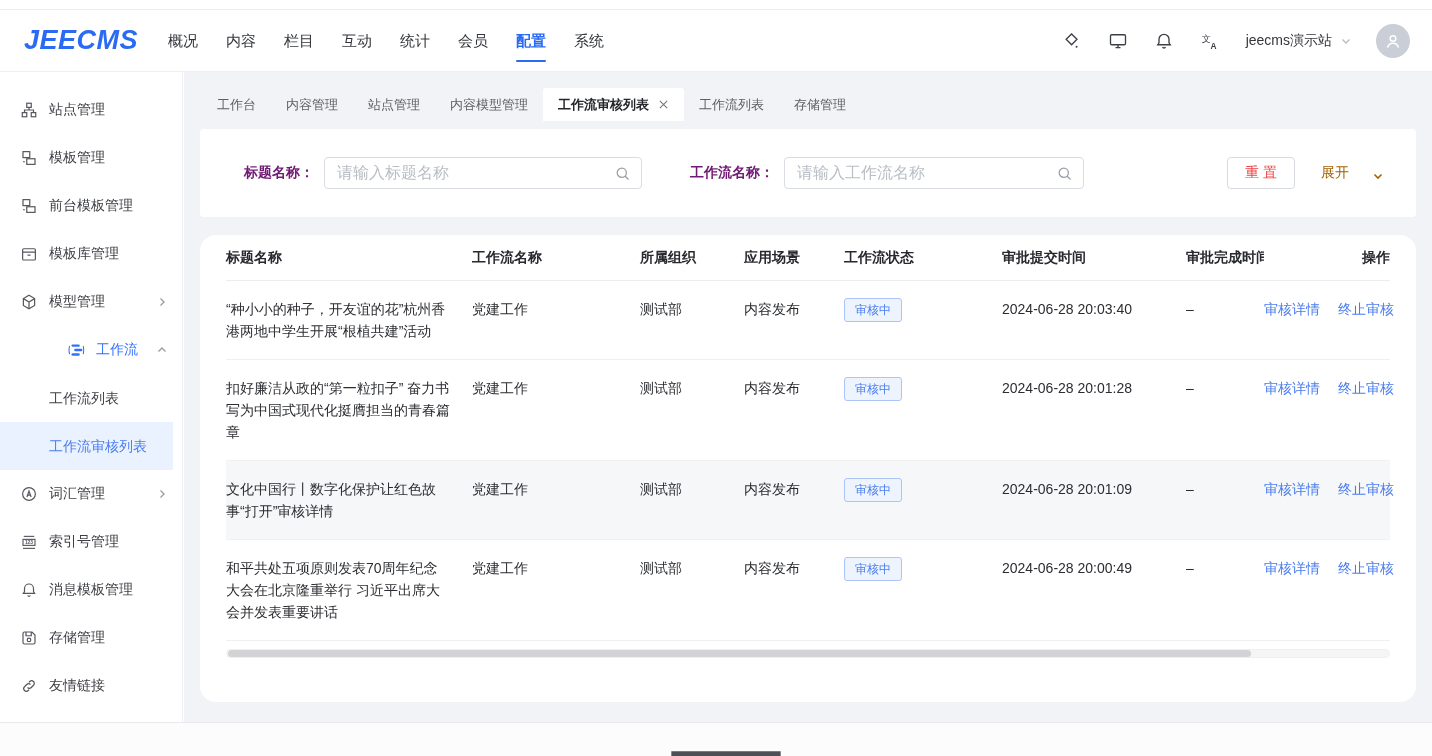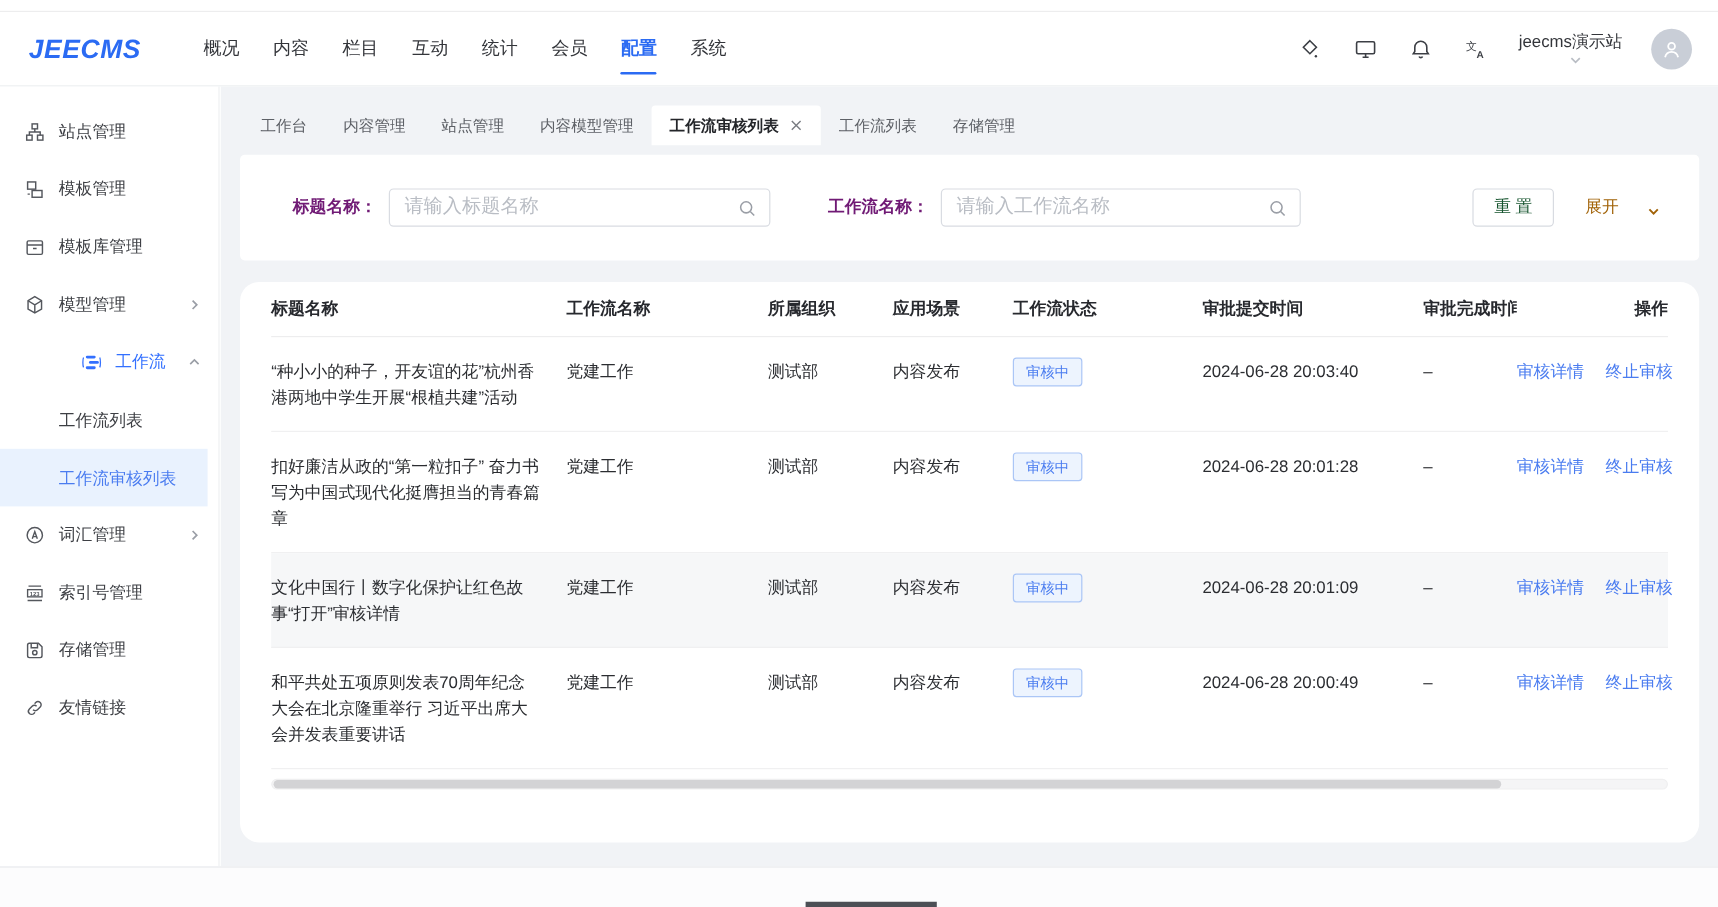"JEECMS" .logo { font-size: 22px -> 27px; margin: 0 38px 0 24px -> 0 16px 0 24px }
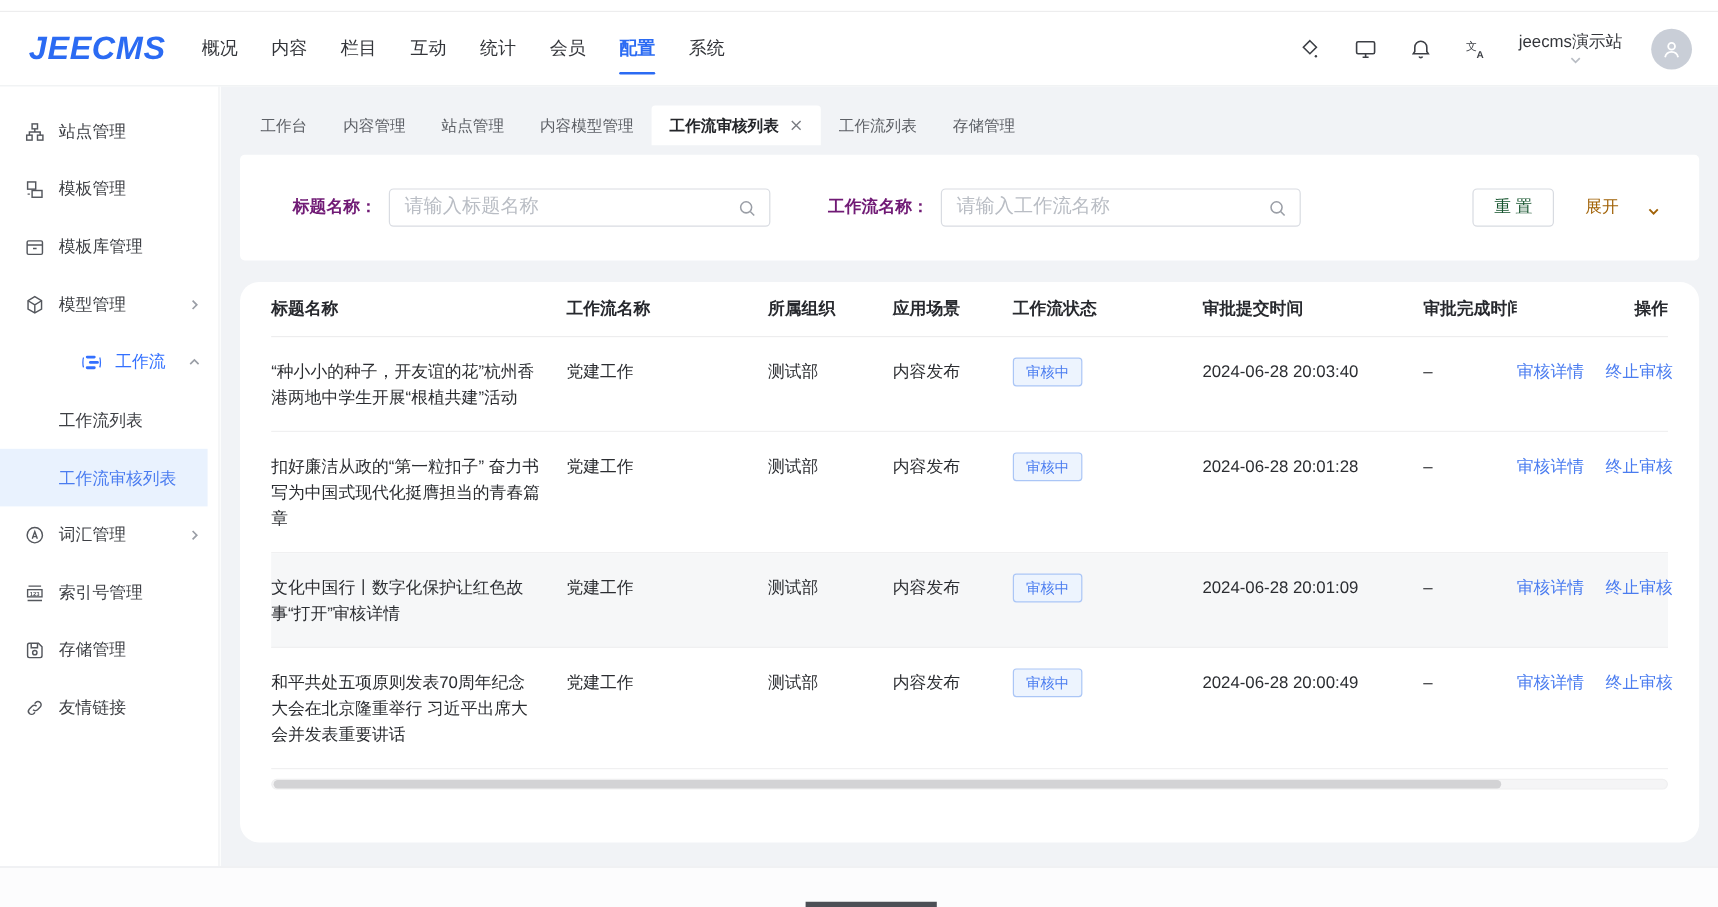"jeecms演示站" .site-switcher { flex-direction: column -> none }
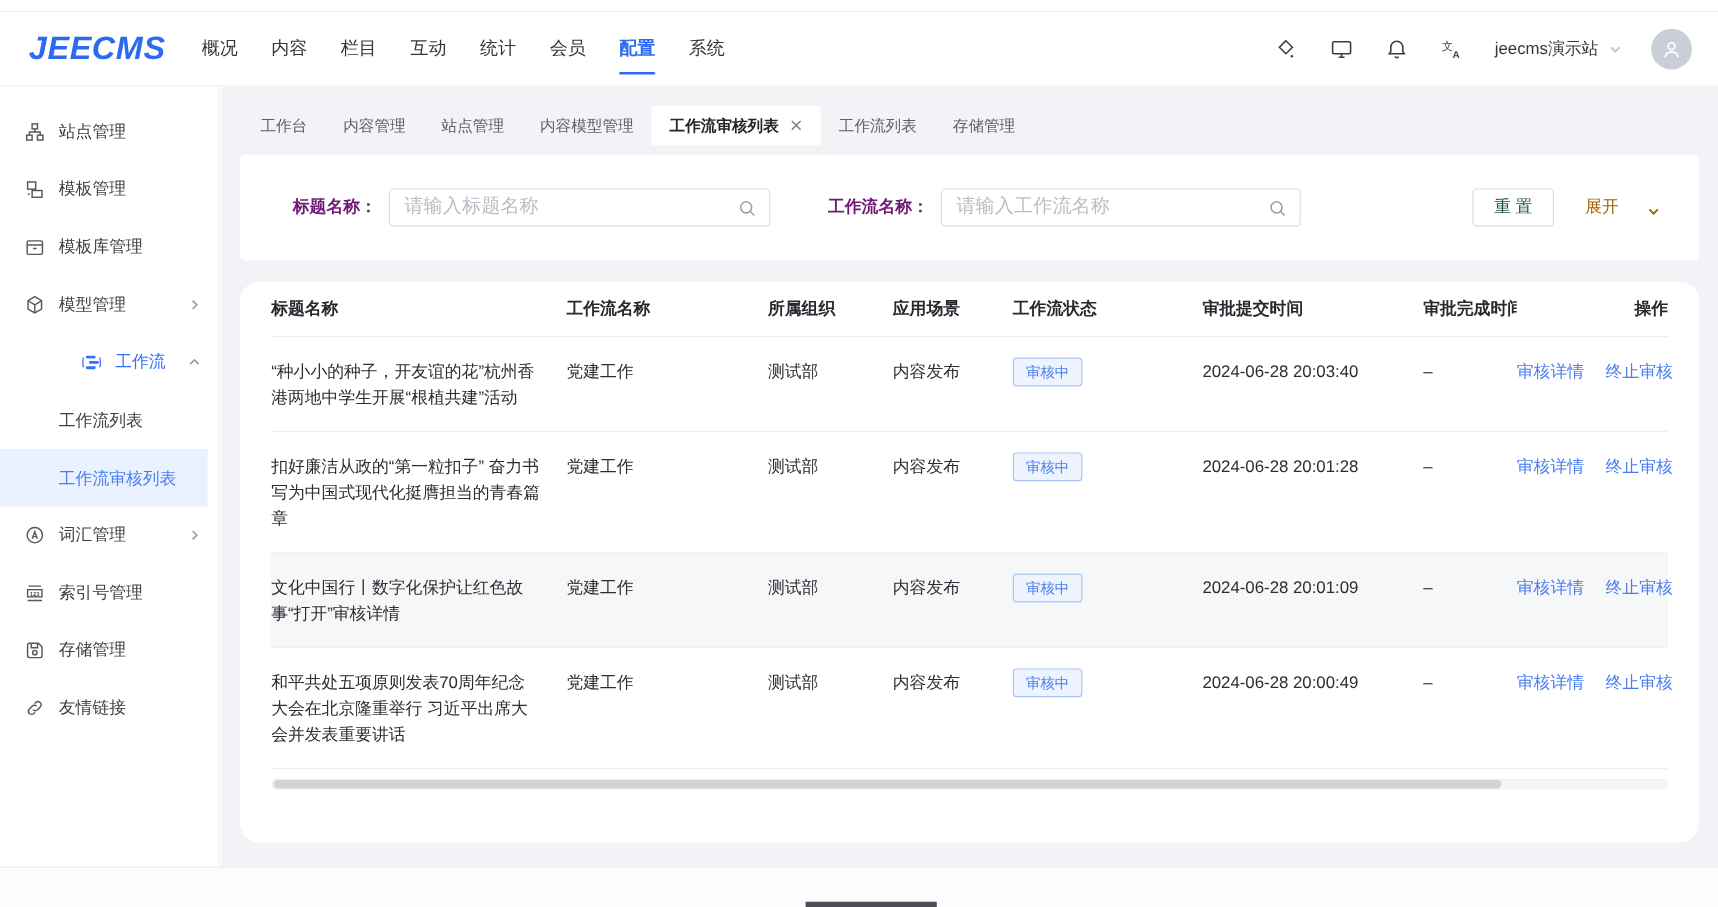"重 置" .reset-btn { color: #14532d -> #ef4444 }
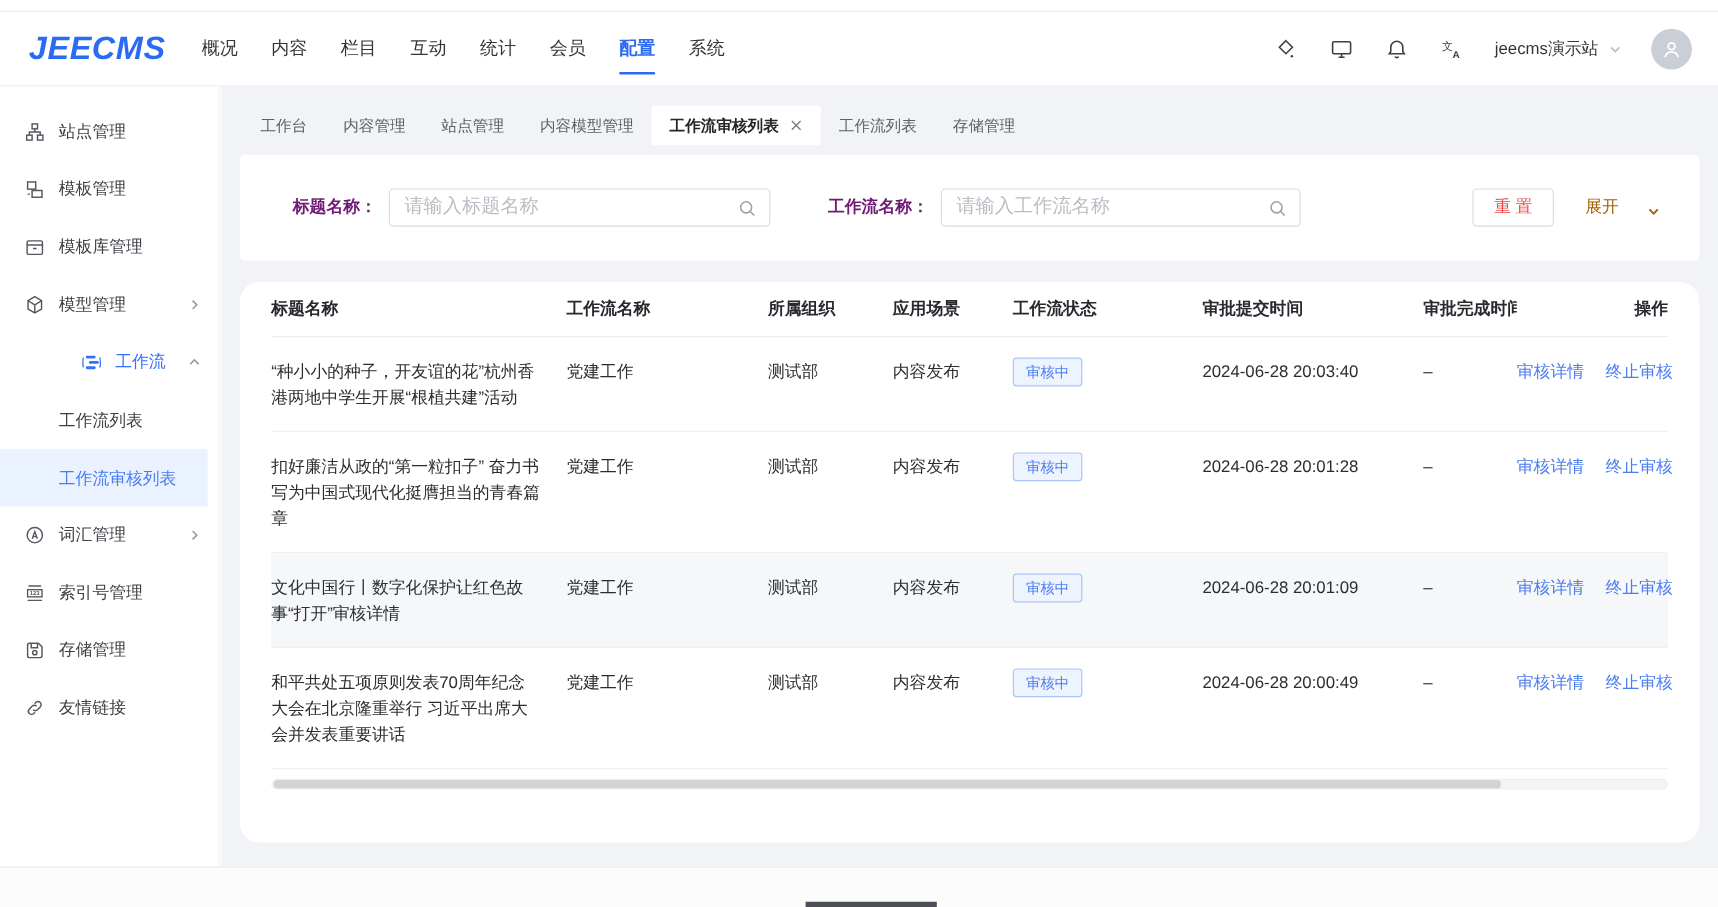"前台模板管理" div.menu-item { html: none -> <div> <span> <svg> <rect></rect> <rect></rect> <path></path> </svg> </span> <span>前台模板管理</span> </div> }
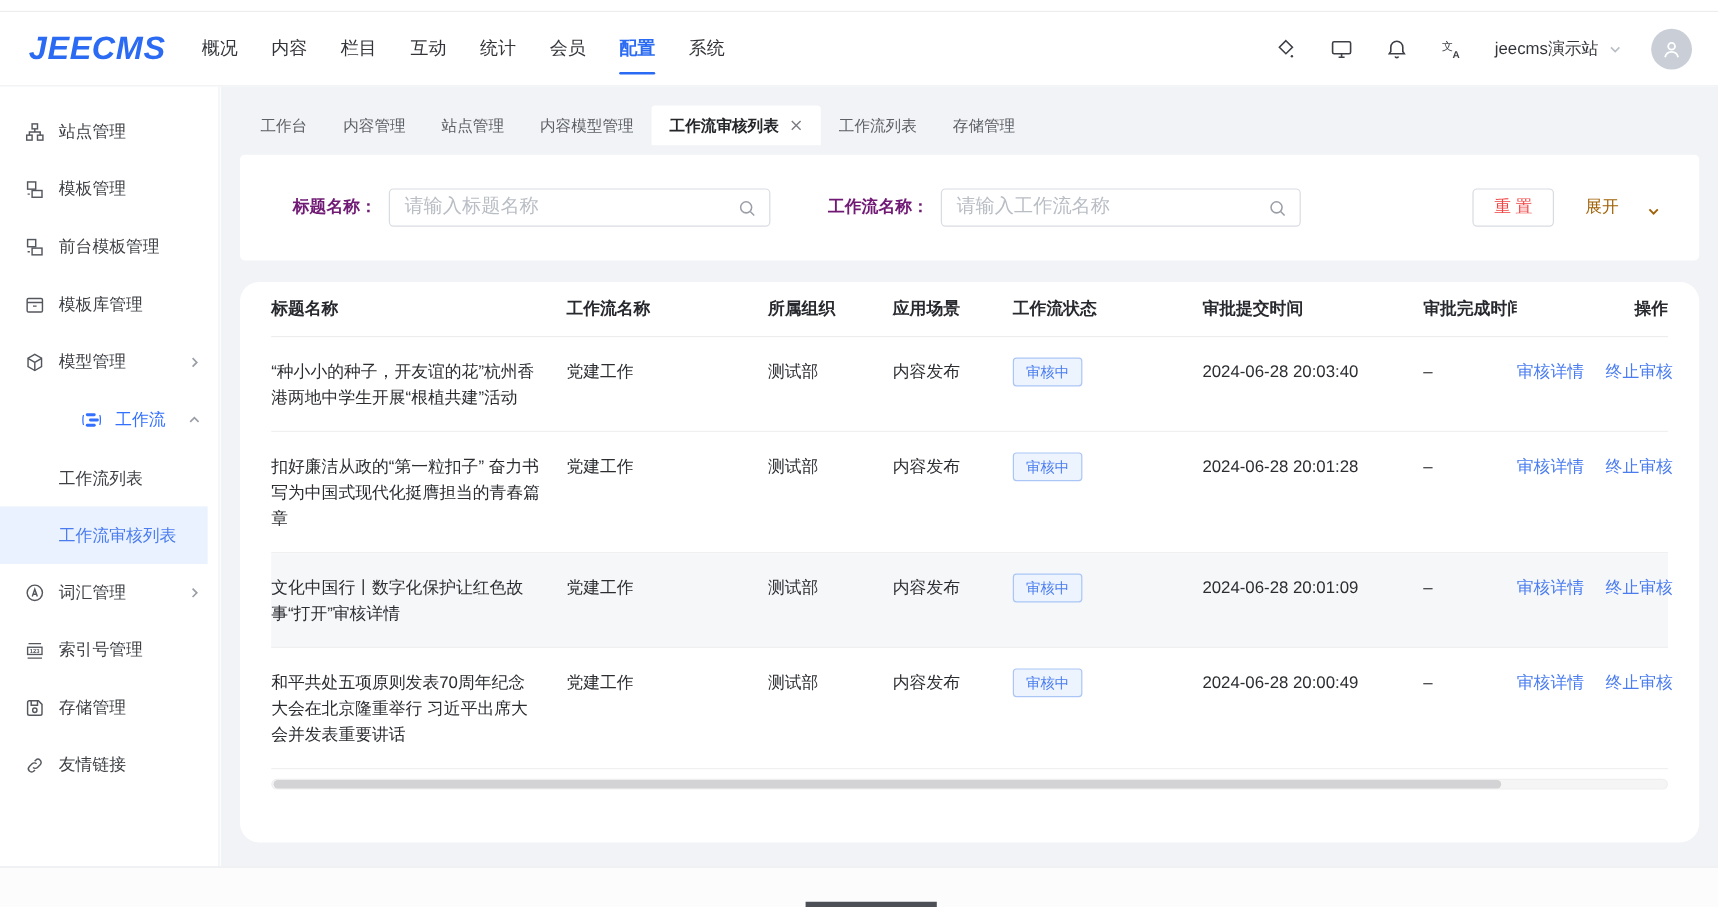"消息模板管理" div.menu-item { html: none -> <div> <span> <svg> <path></path> <path></path> </svg> </span> <span>消息模板管理</span> </div> }
